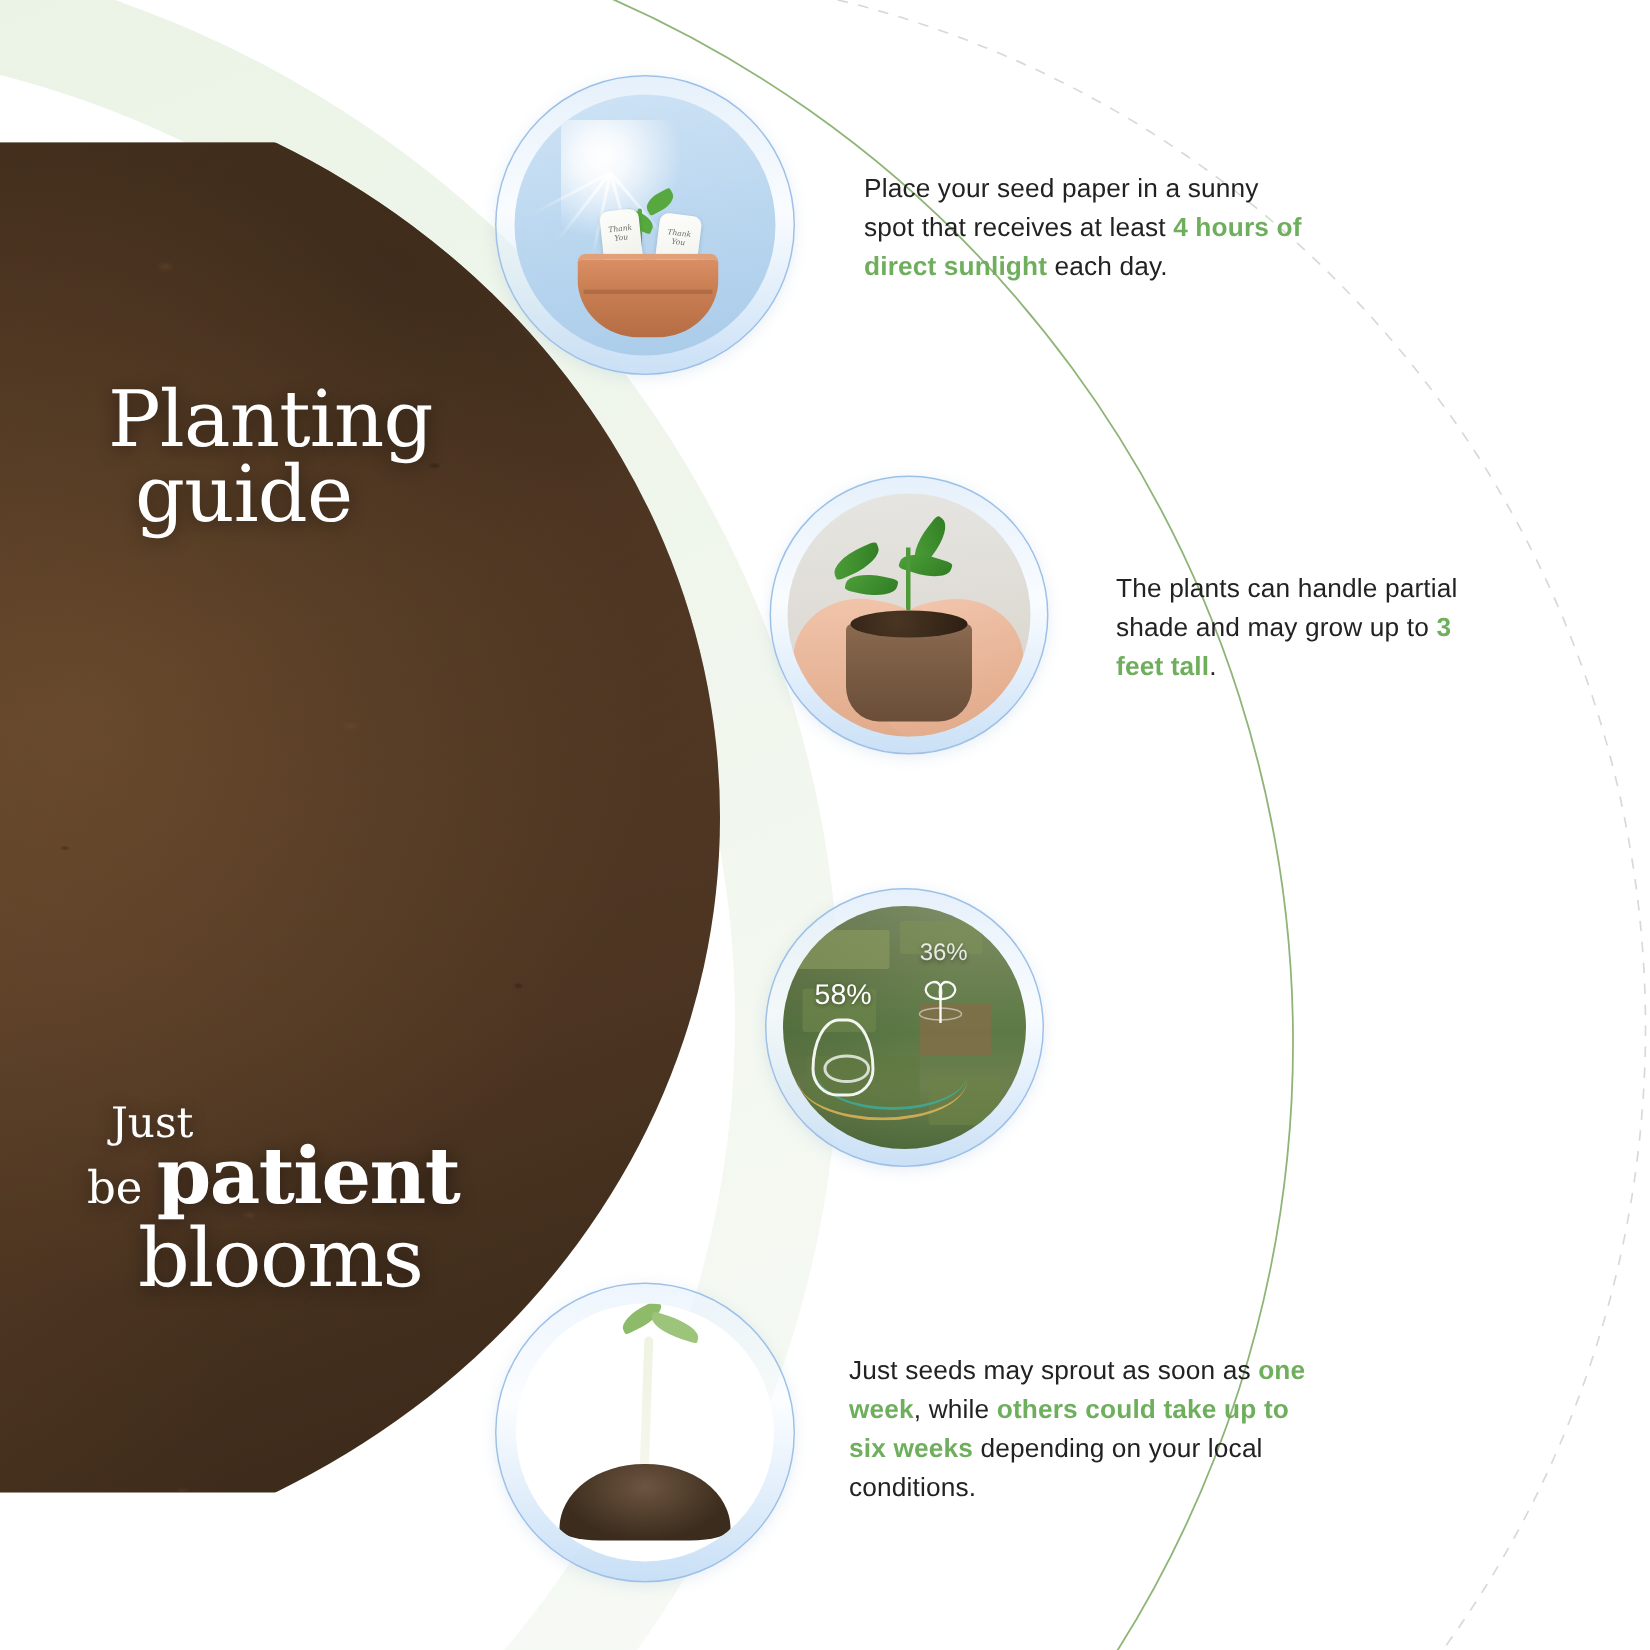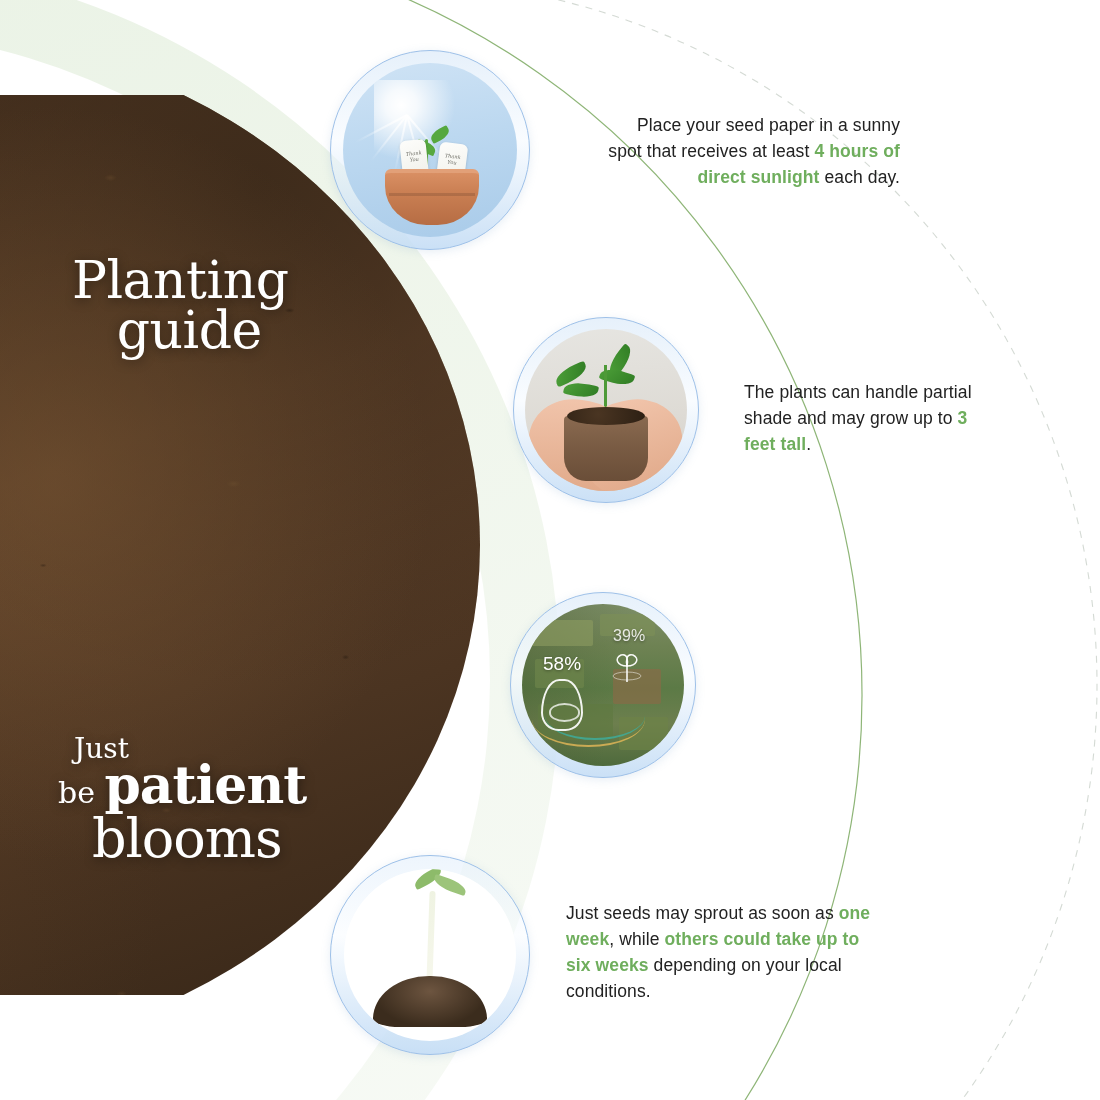"Place your seed paper in" .t1 { left: 600px -> 576px; text-align: right -> none }
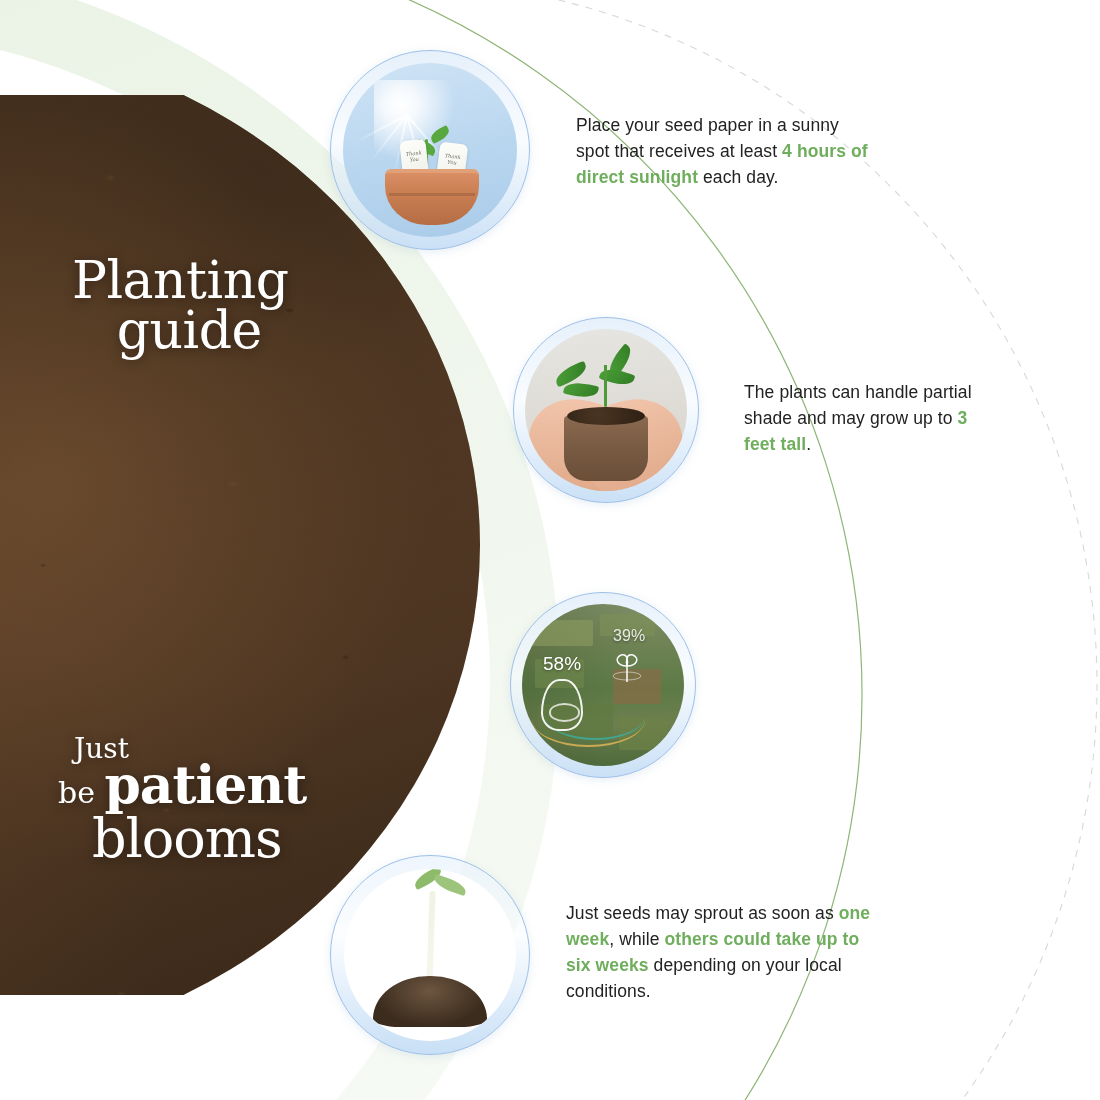"Planting" .headline-top { text-align: center -> none }
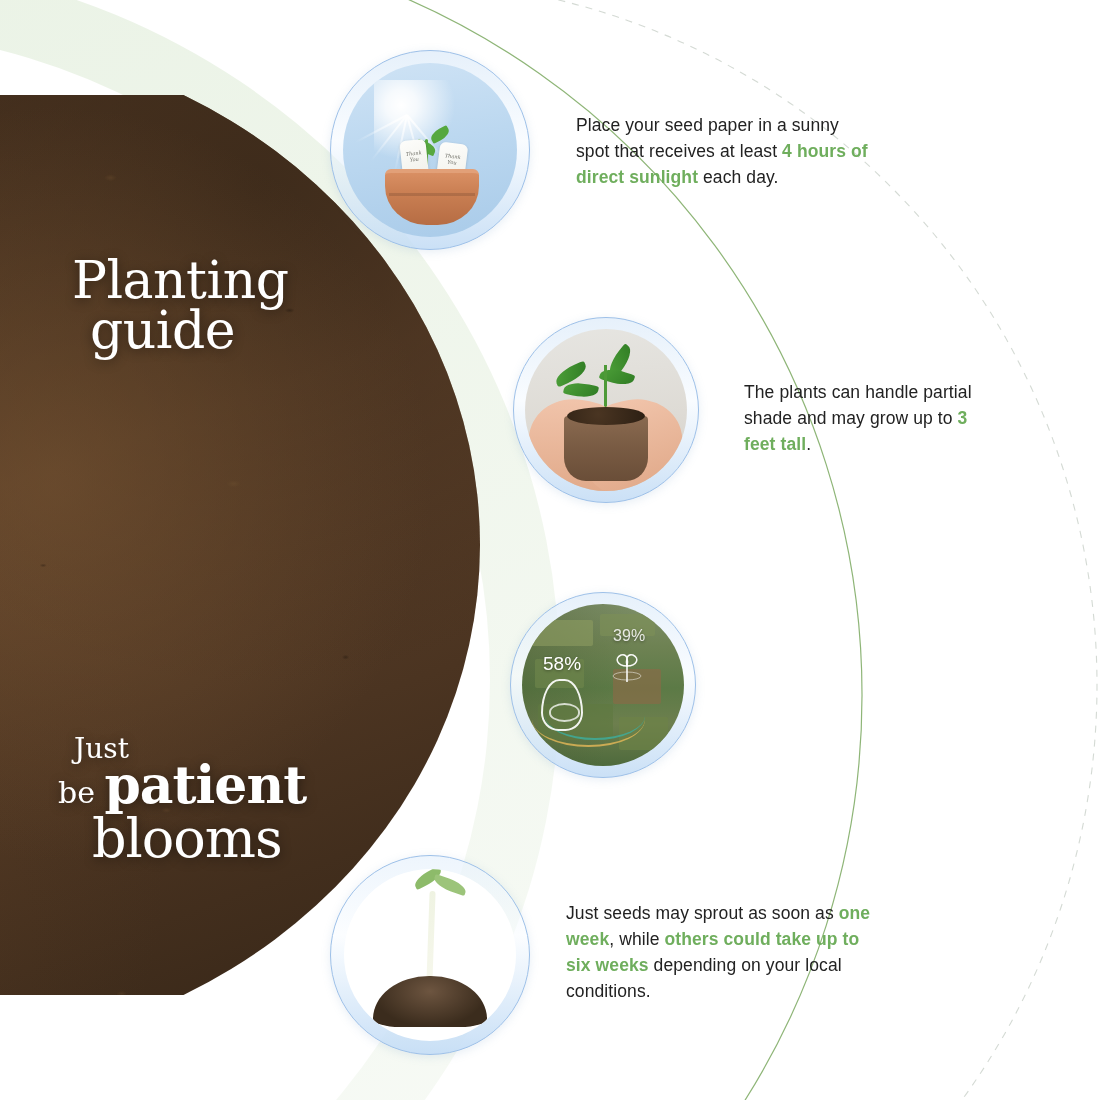"39%" span.pct-36 { text: 39% -> 36% }
